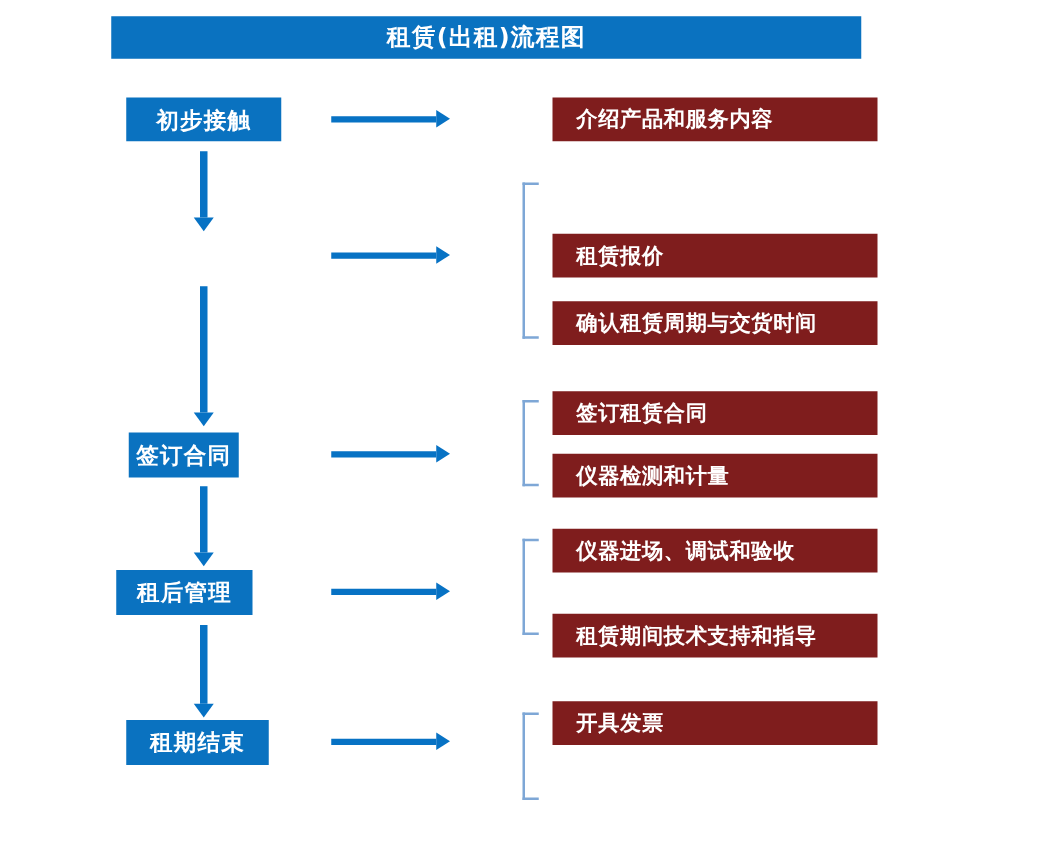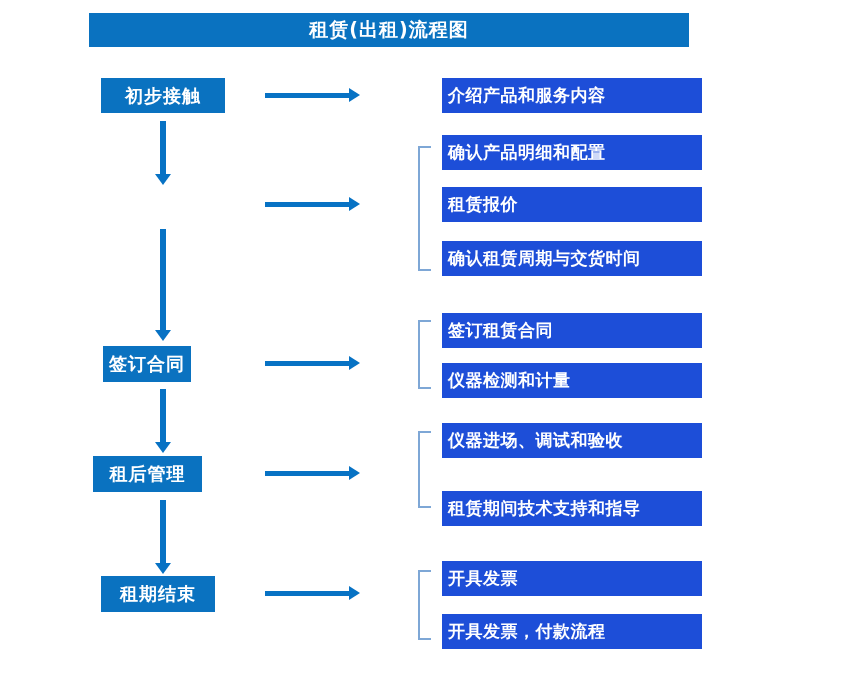"介绍产品和服务内容" .detail-box { background: #1d4ed8 -> #7f1d1d; padding-left: 6px -> 19px }
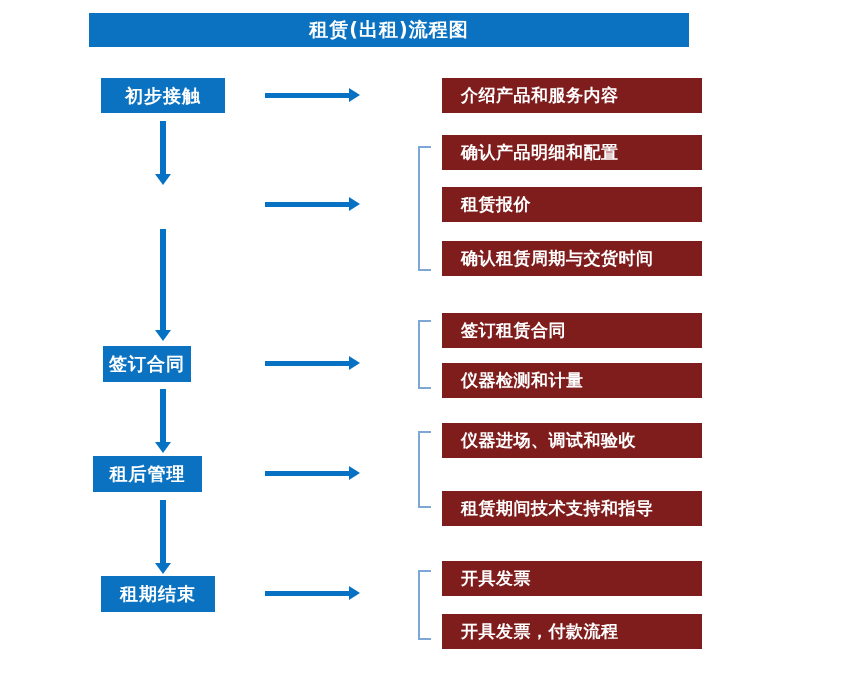"确认产品明细和配置" div.detail-box { html: <div>确认产品明细和配置</div> -> none }
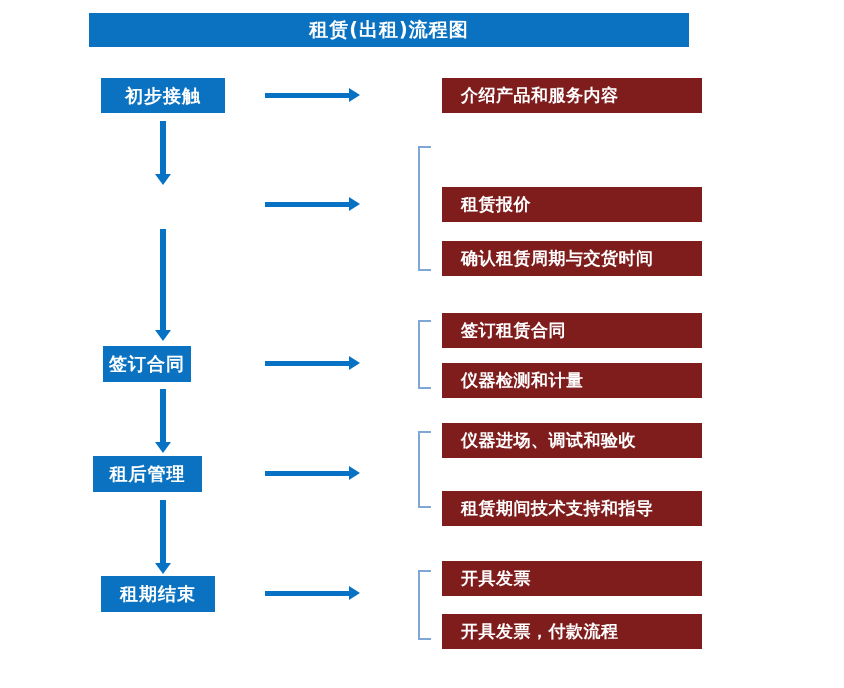"开具发票，付款流程" div.detail-box { html: <div>开具发票，付款流程</div> -> none }
